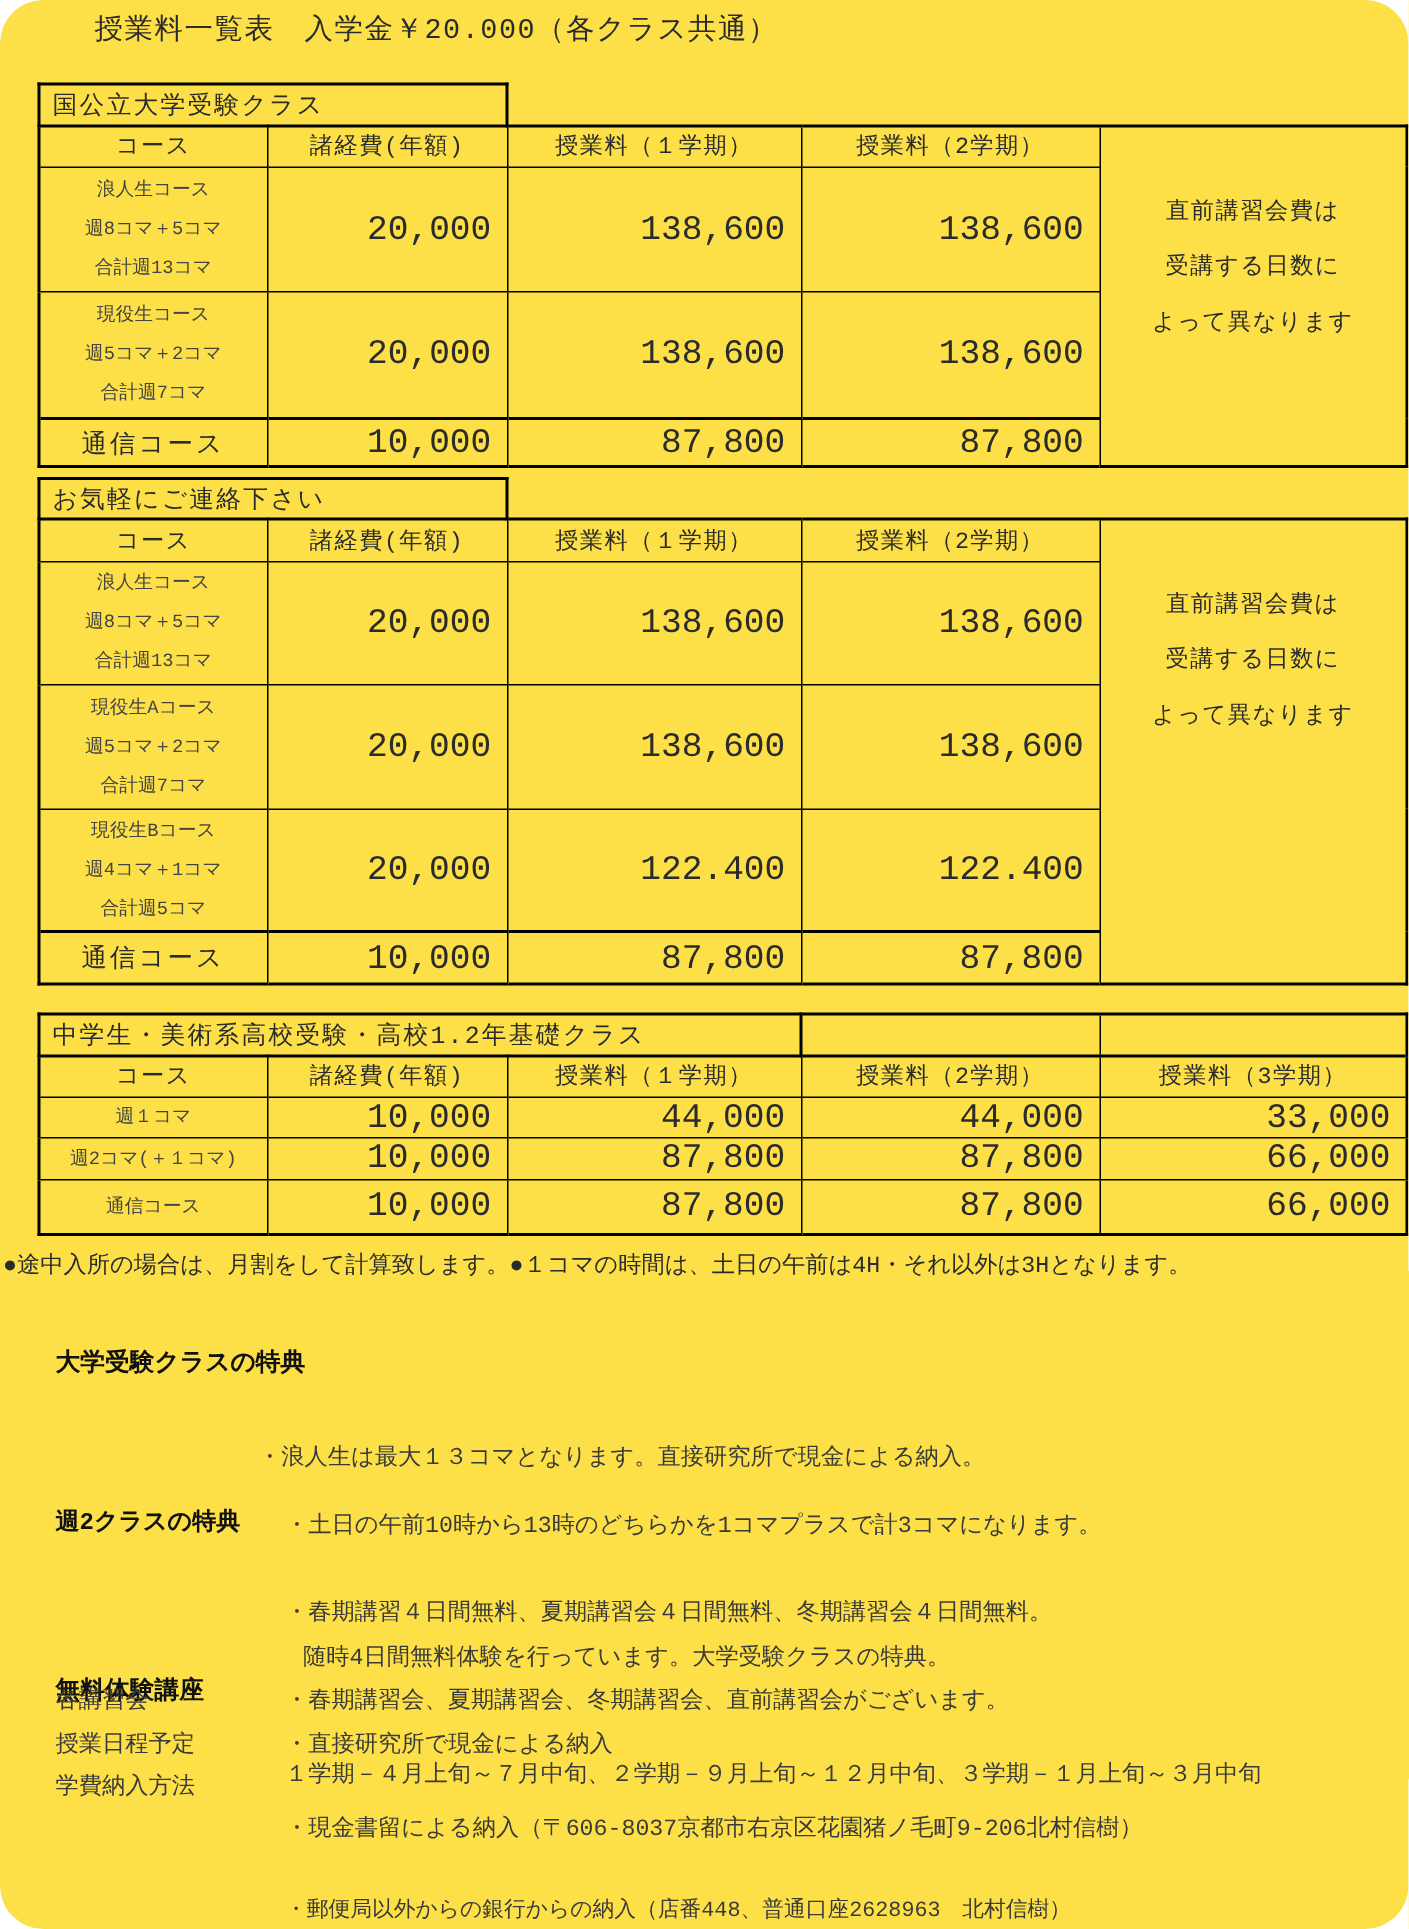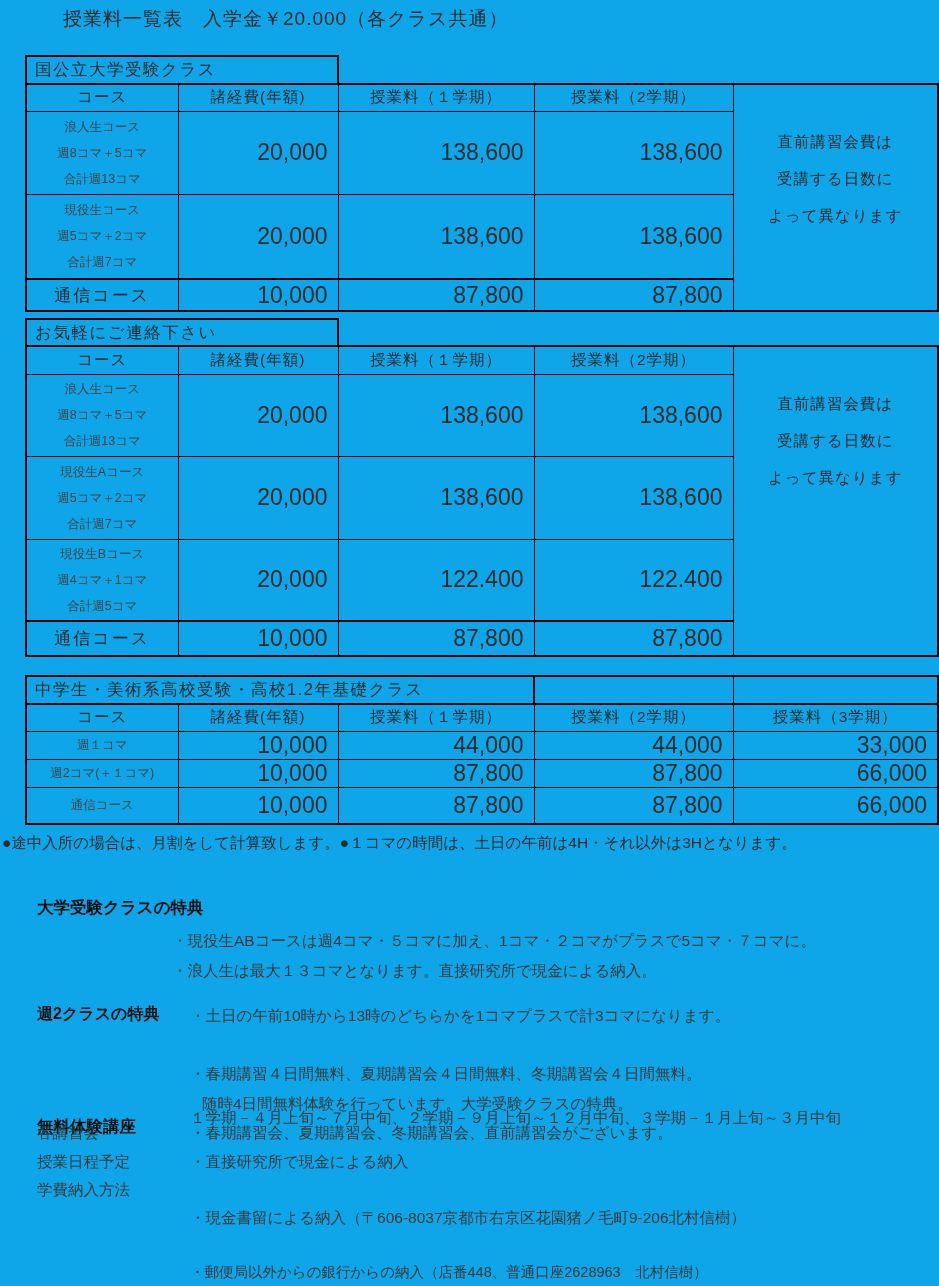"授業料一覧表 入学金￥20.000（各クラス共通）" .doc { background: #0ea5e9 -> #fde047; border-radius: none -> 29px; font-family: Liberation Sans, sans-serif -> Liberation Mono, monospace }
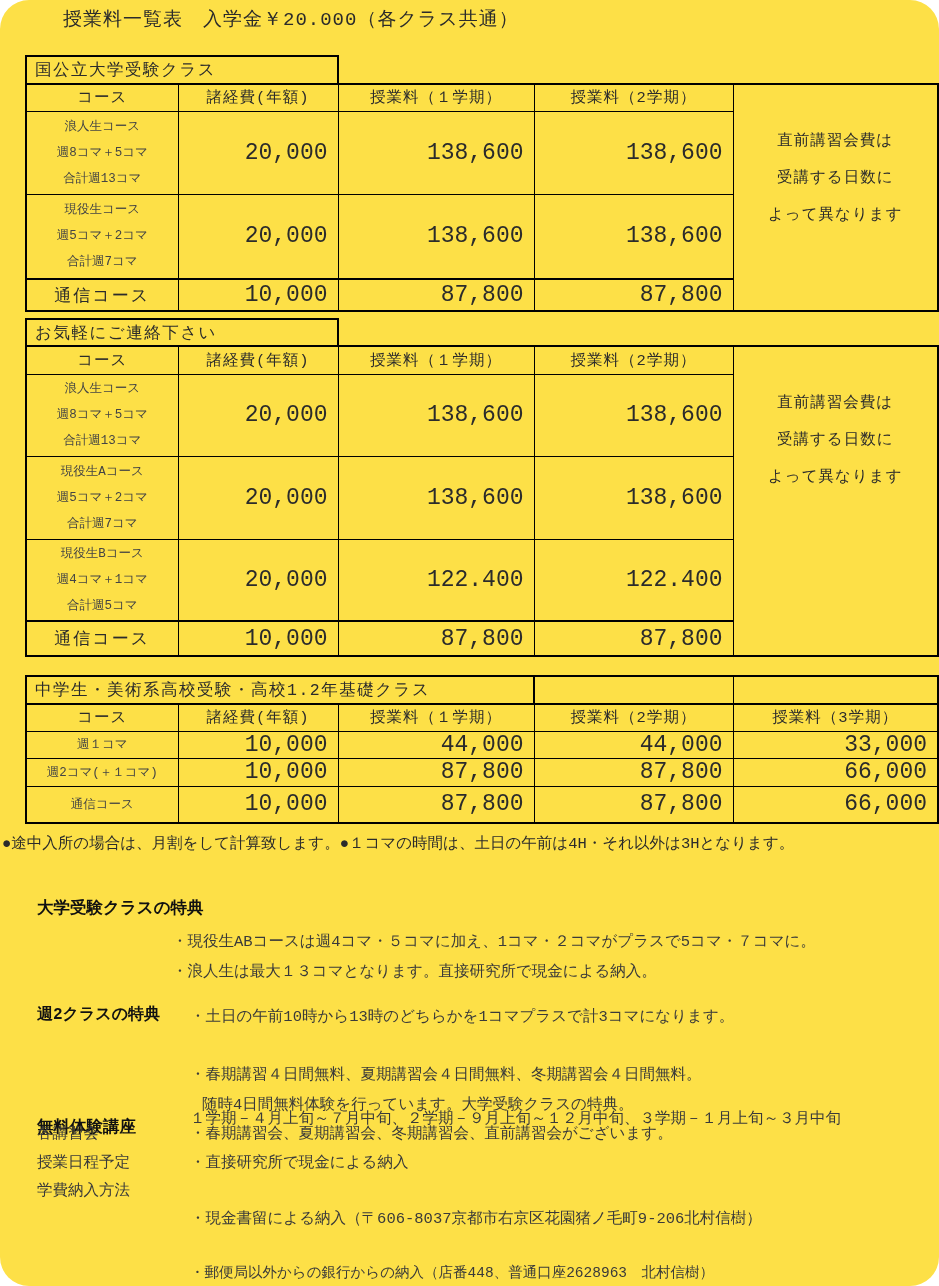"・現役生ABコースは週4コマ・５コマに加え、1コマ・２コマがプラスで5コマ・７コ" div.abs { html: <div>・現役生ABコースは週4コマ・５コマに加え、1コマ・２コマがプラスで5コマ・７コマに。</div> -> none }
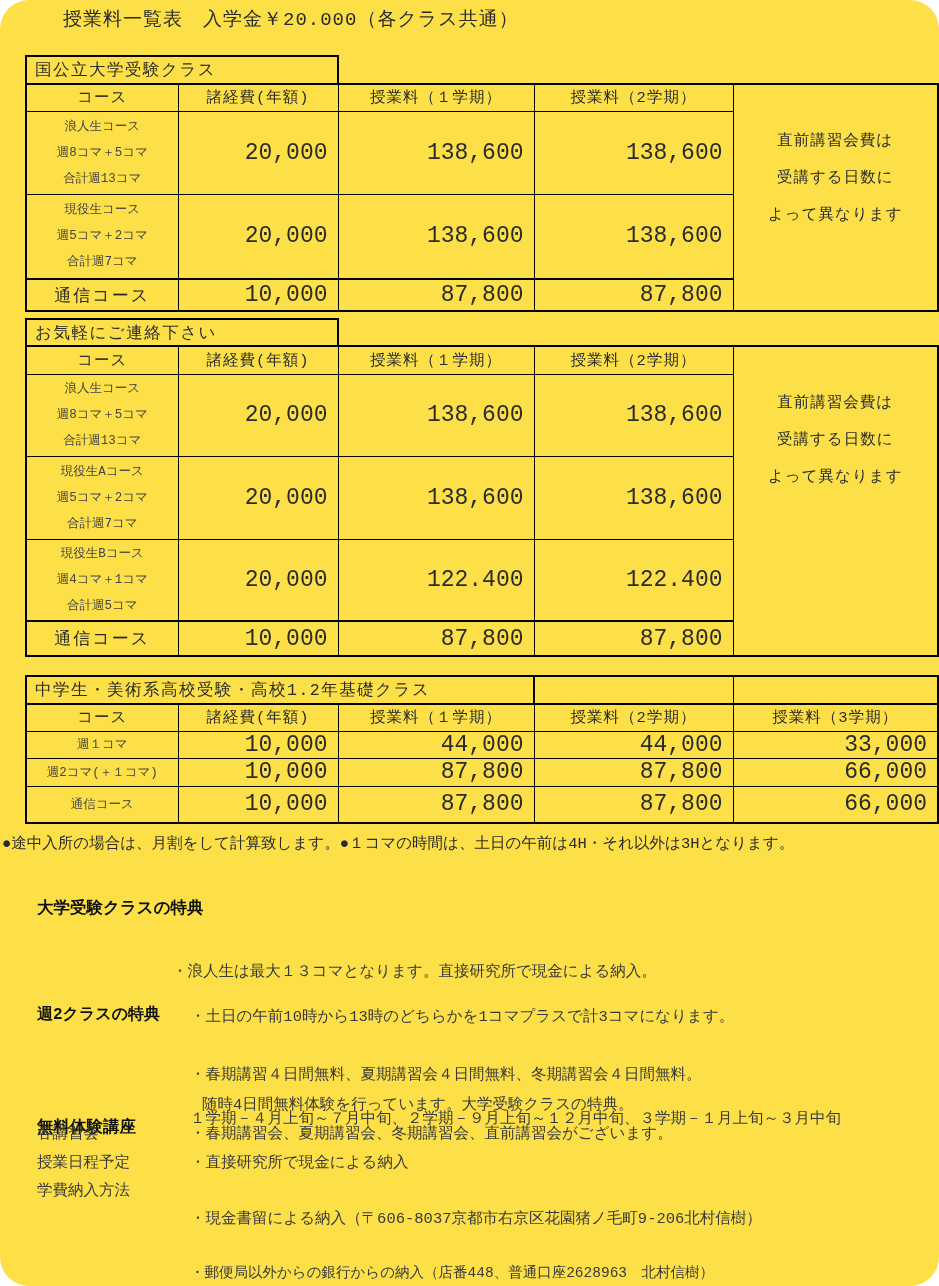"１学期－４月上旬～７月中旬、２学期－９月上旬～１２月中旬、３学期－１月上旬～３月" div.abs { top: 1108px -> 1172px }
